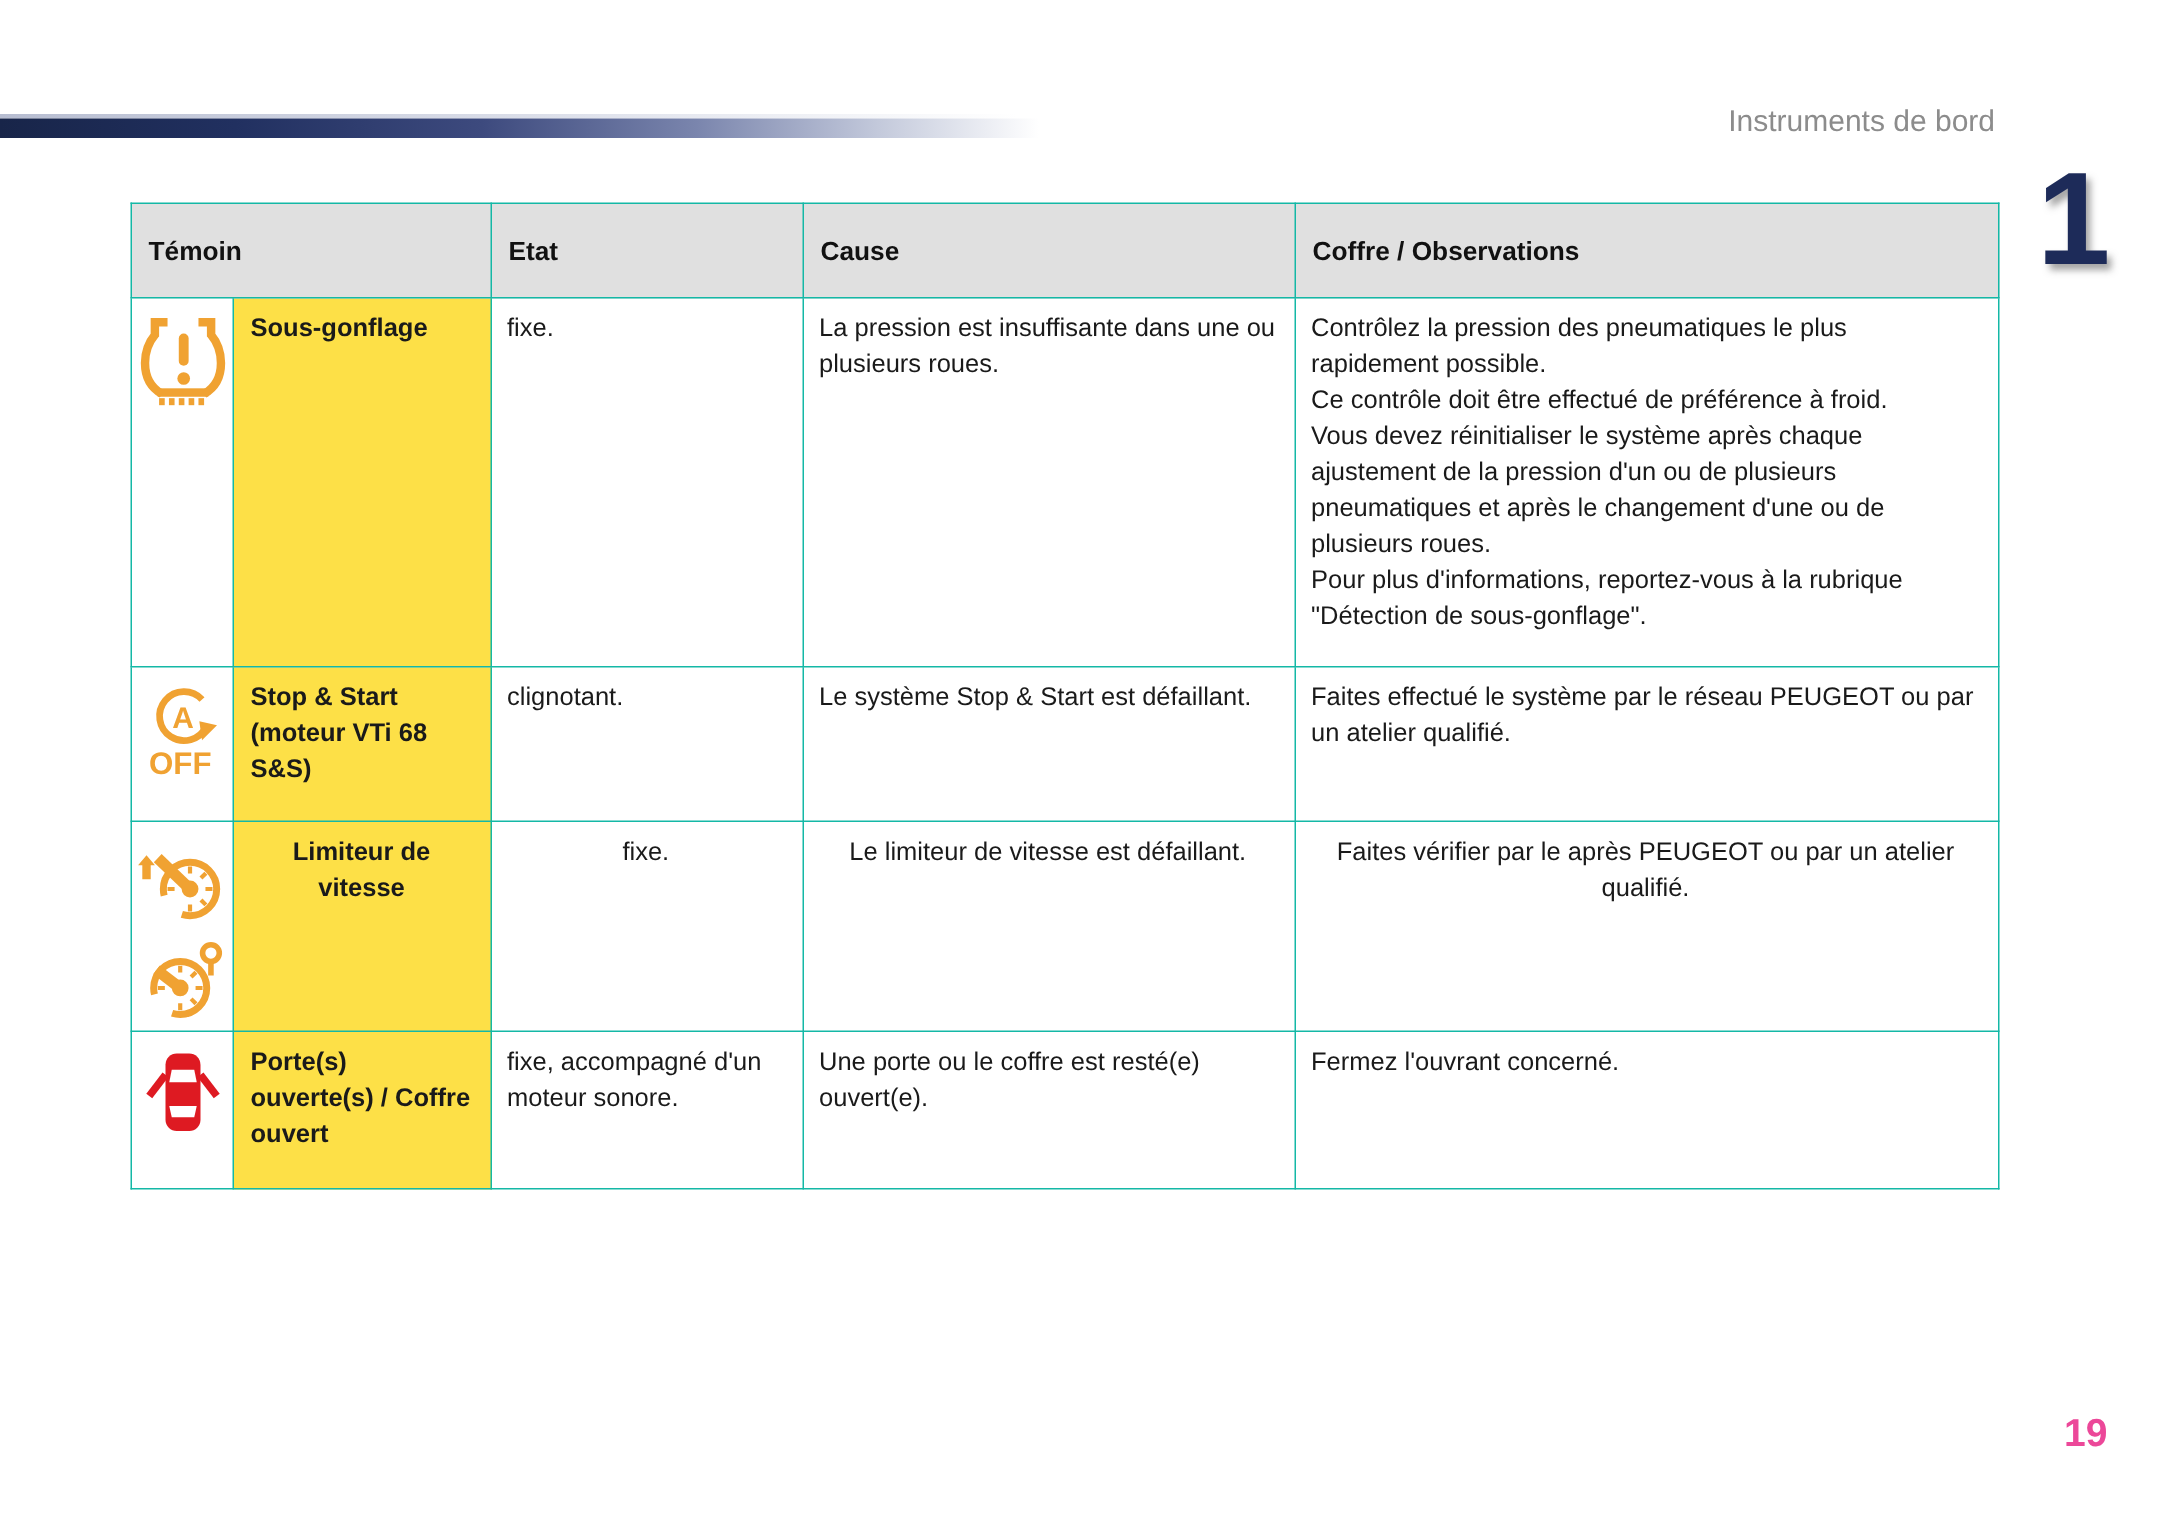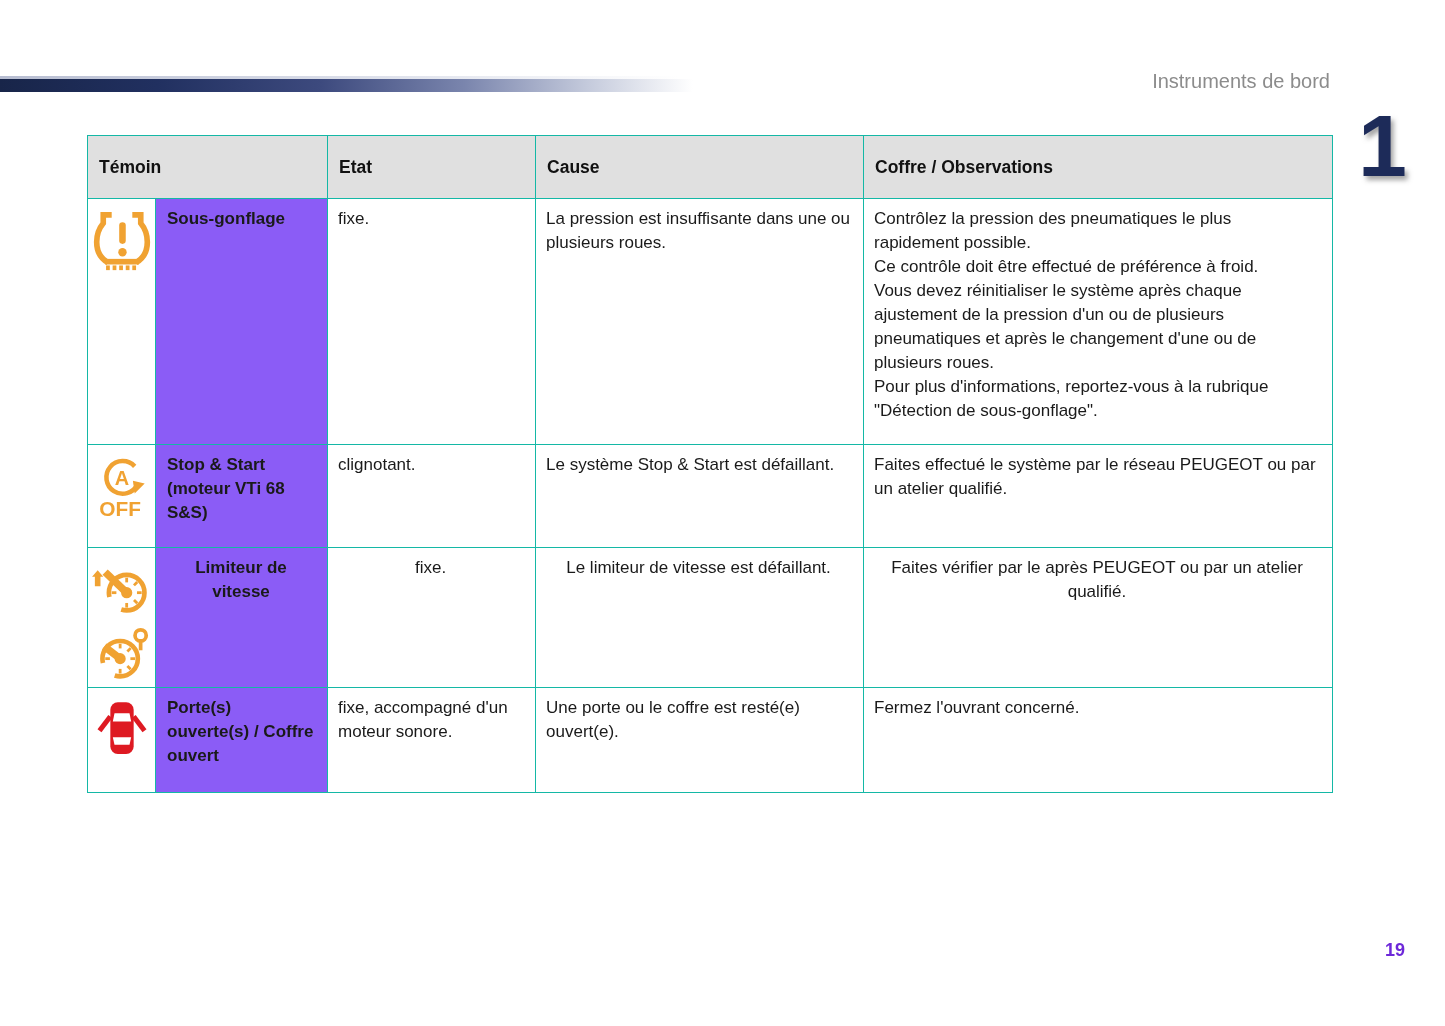"Sous-gonflage" td.label-cell { background: #8b5cf6 -> #fde047 }
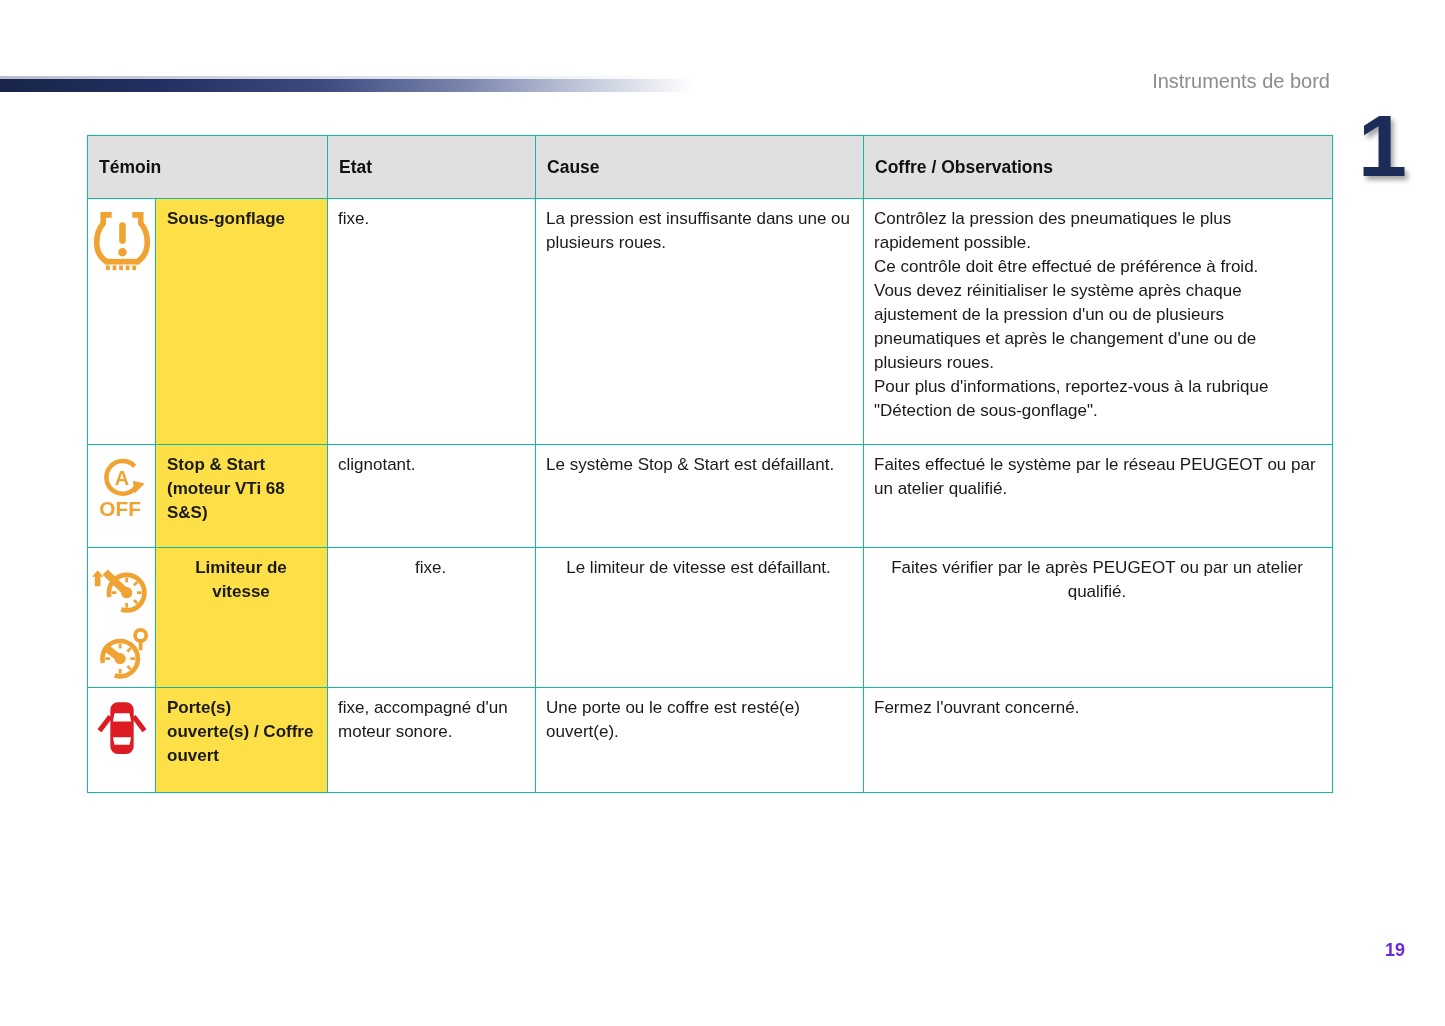"19" .page-number { color: #6d28d9 -> #ec4899; font-size: 18px -> 26px }
